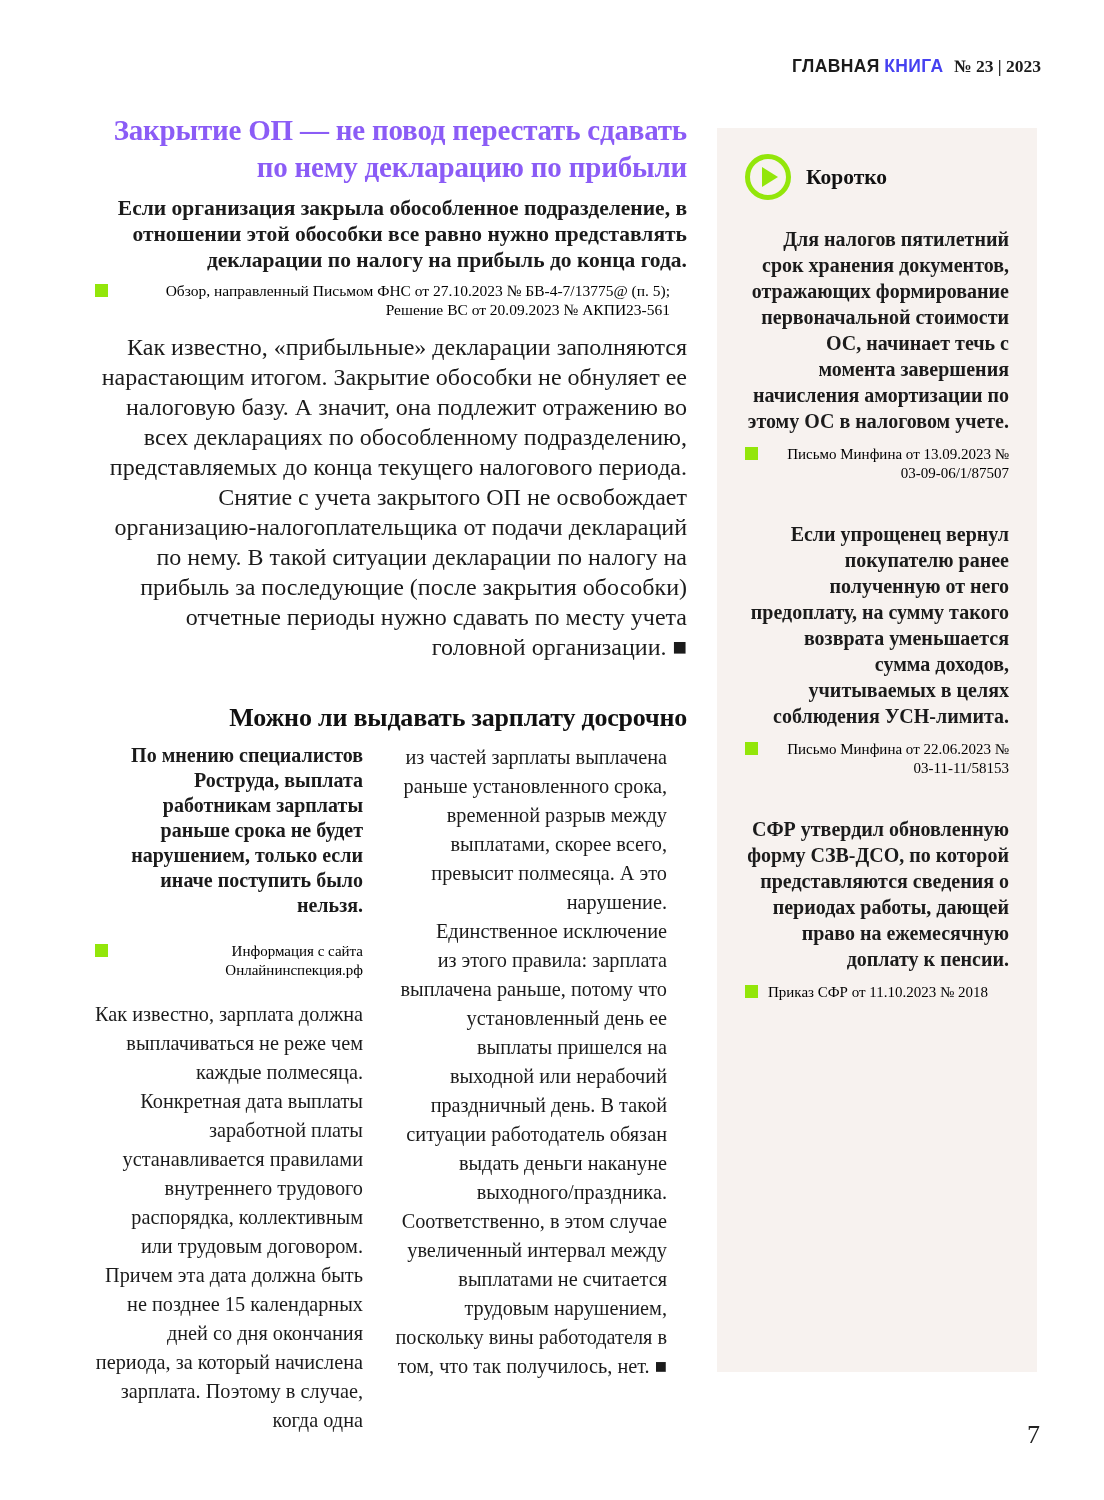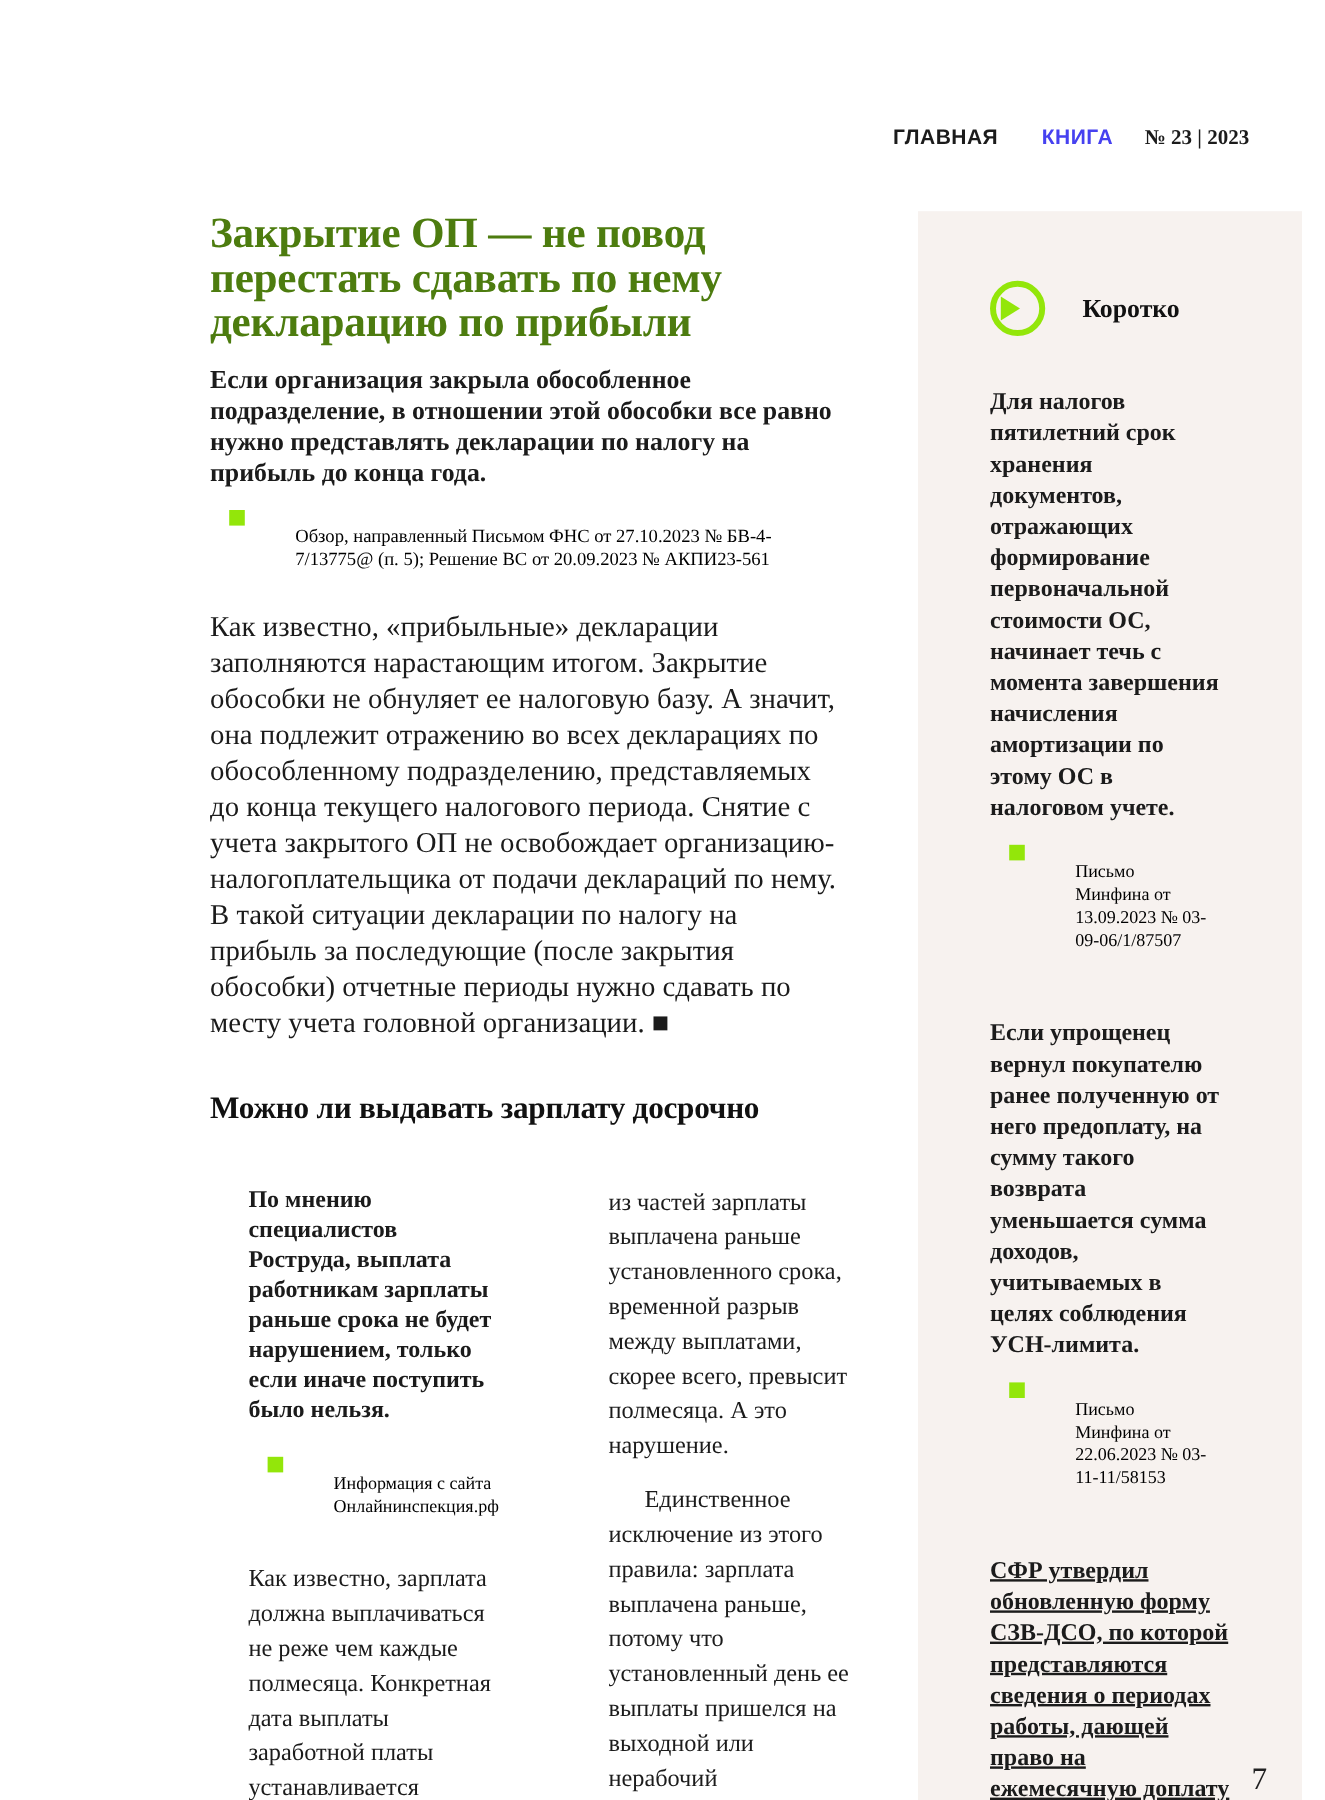"ГЛАВНАЯ КНИГА № 23 |" * { margin: 16px -> 0; text-align: none -> right }
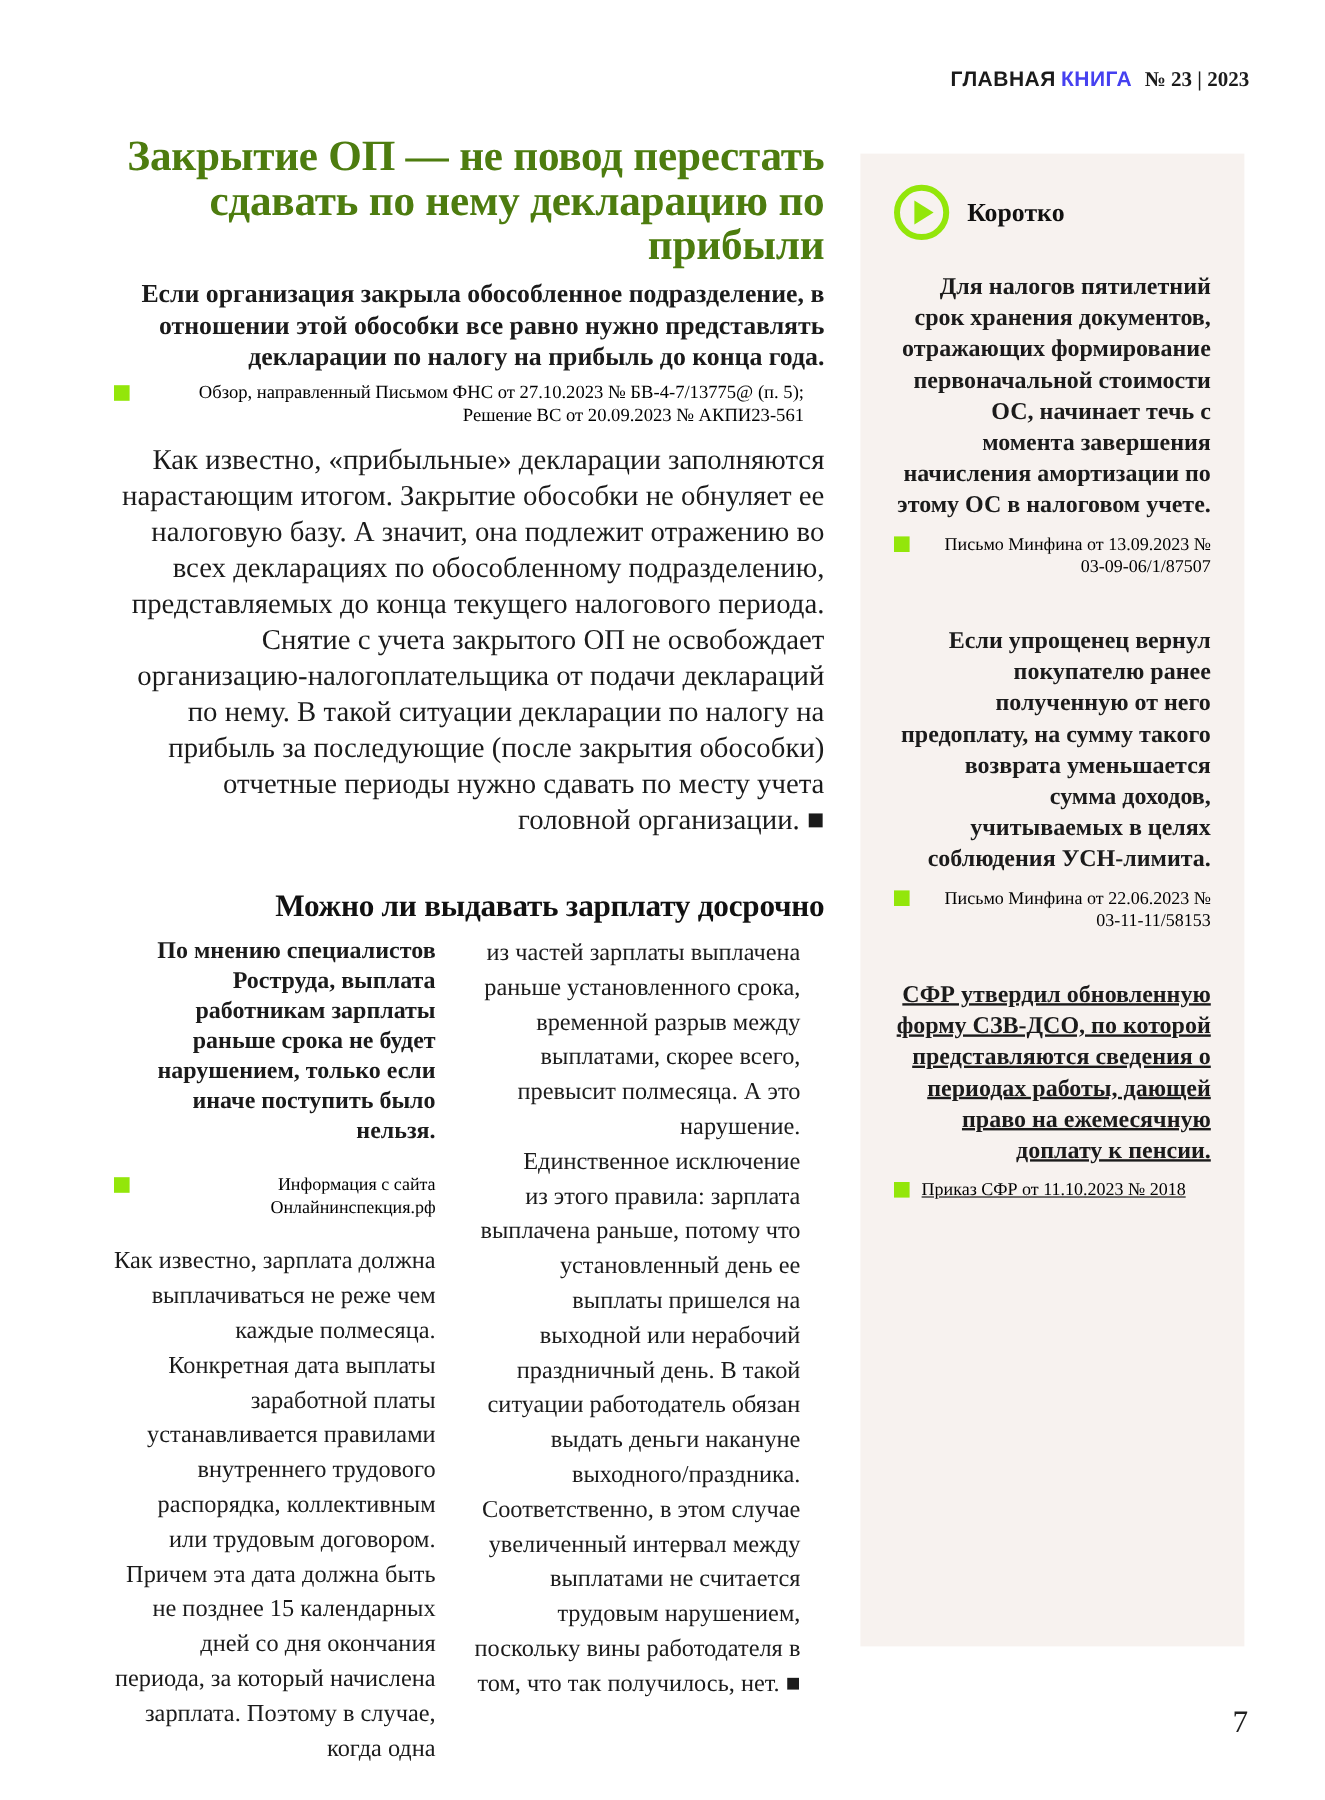"Закрытие ОП — не повод" h1.a1-title { color: #4d7c0f -> #8b5cf6; font-size: 36px -> 29px }
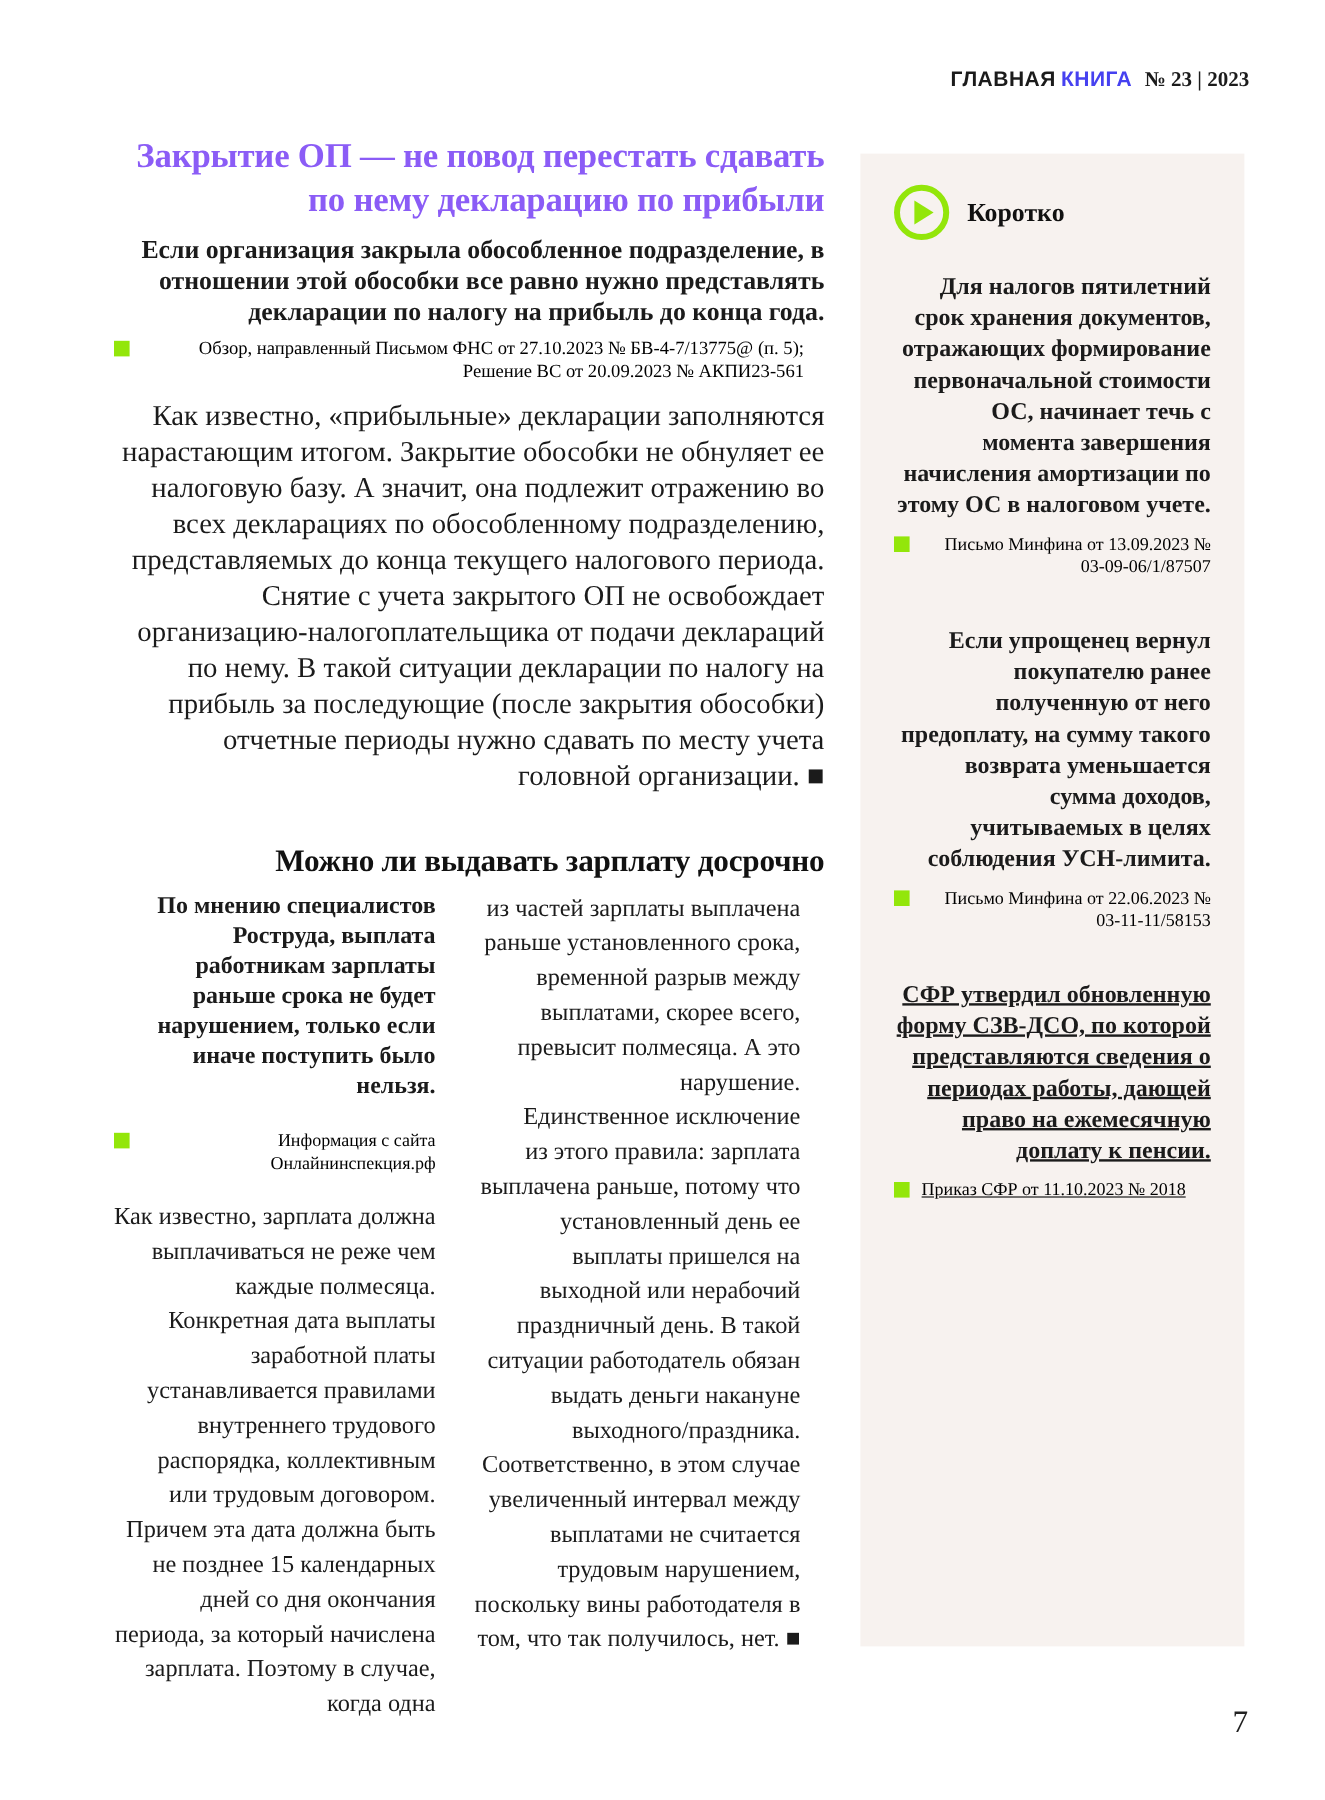"СФР утвердил обновленную форму СЗВ-ДСО," .sb-item:last-child { text-decoration: underline -> none }
